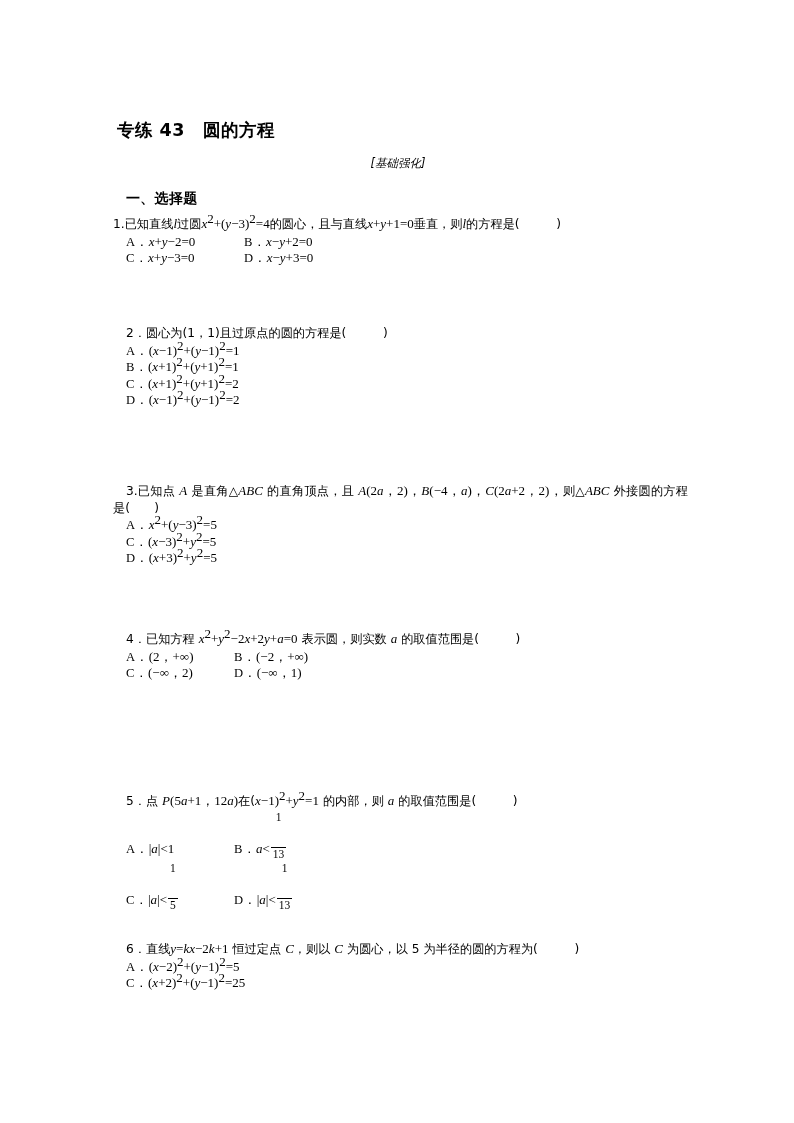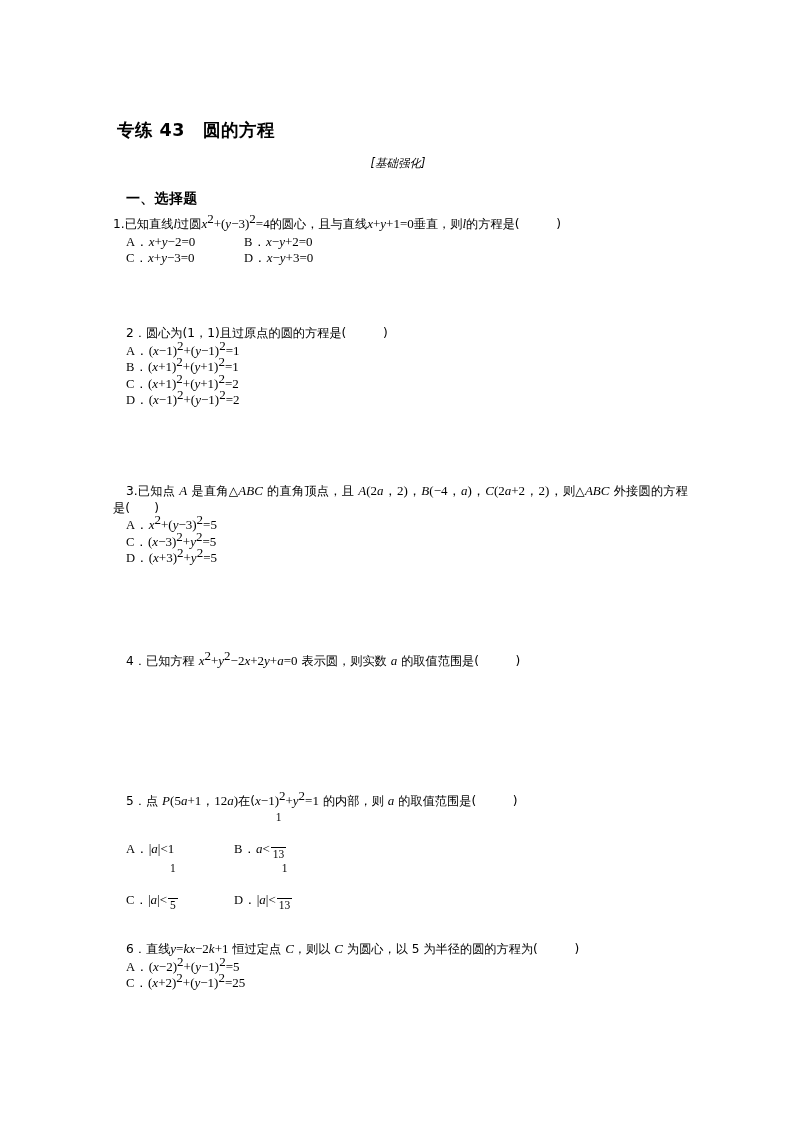"4．已知方程 x2+y2−2x+2y+a=0 表示圆，则实数 a 的取值范围是(" div.question { top: 653px -> 631px }
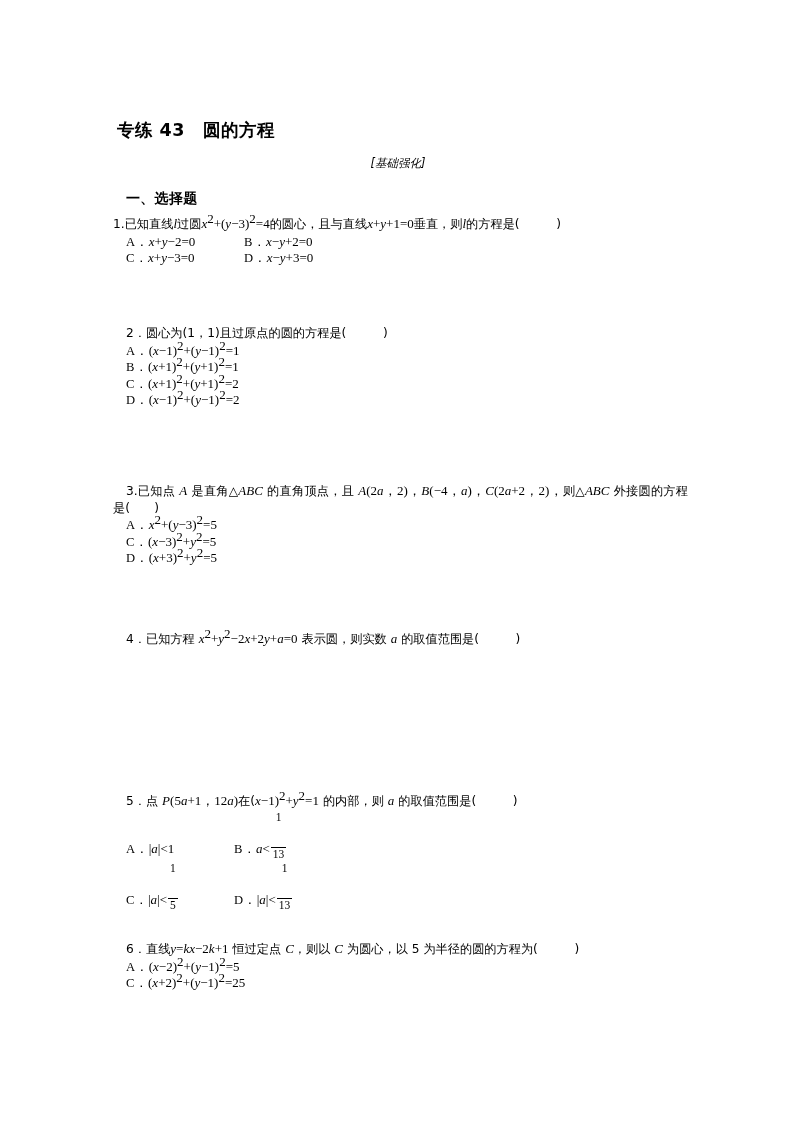"A．(2，+∞) B．(−2，+∞)" div.options { html: none -> <div> <div> <span><span>A．</span><span>(2，+∞)</span></span><span><span>B．</span><span>(−2，+∞)</span></span> </div> <div> <span><span>C．</span><span>(−∞，2)</span></span><span><span>D．</span><span>(−∞，1)</span></span> </div> </div> }
